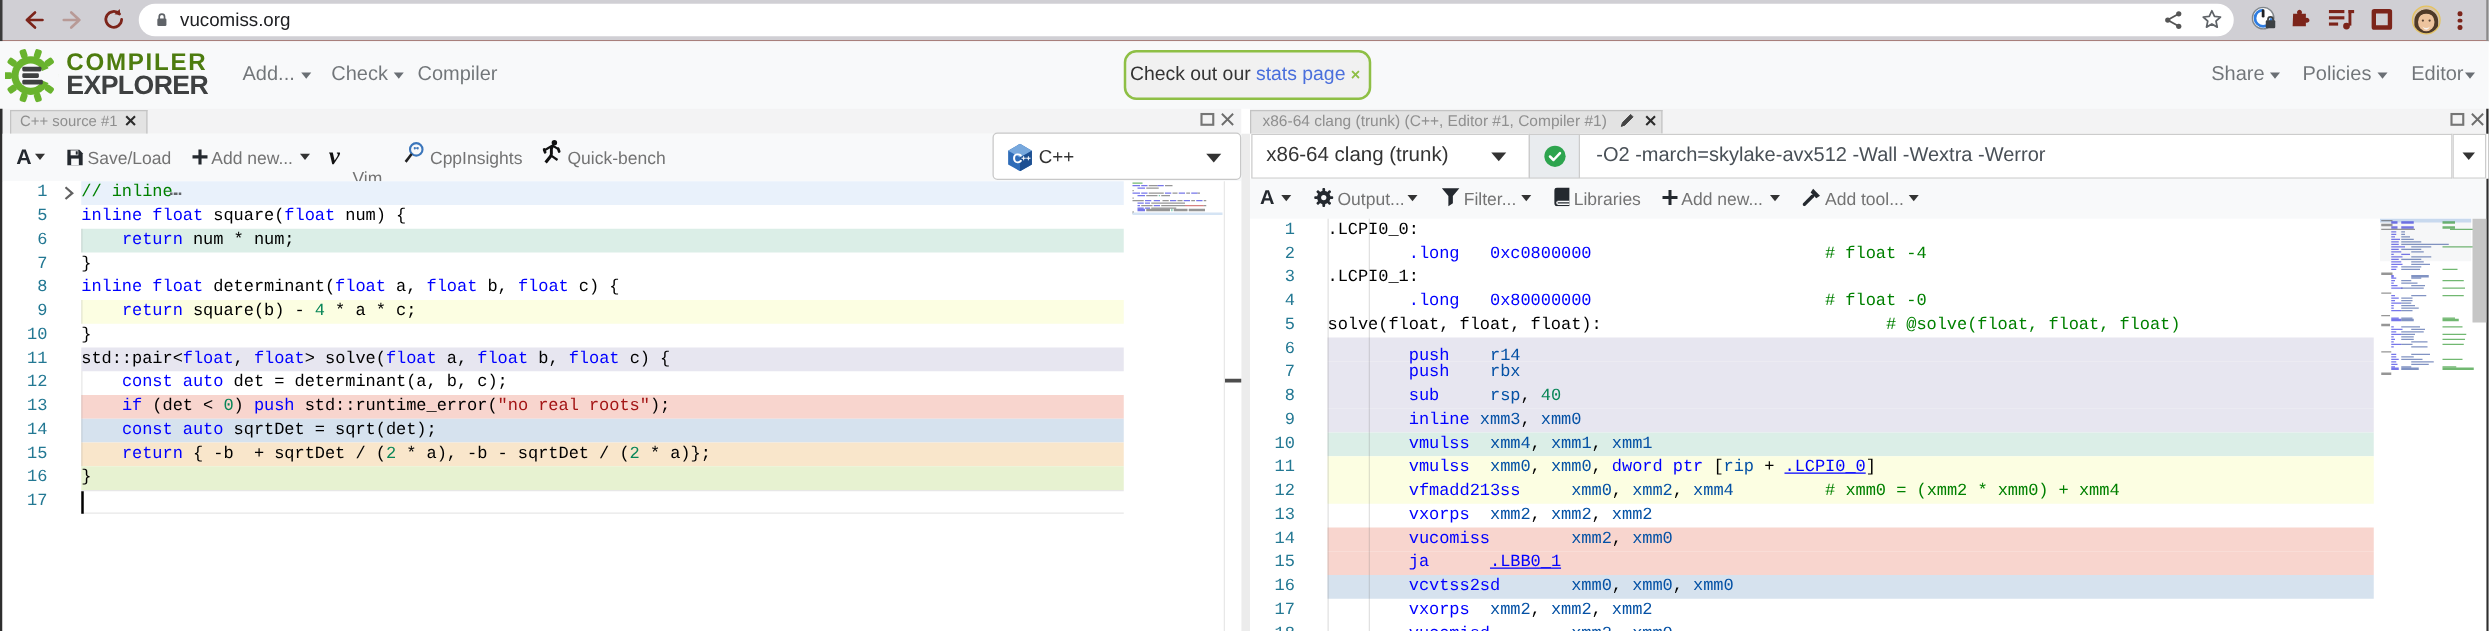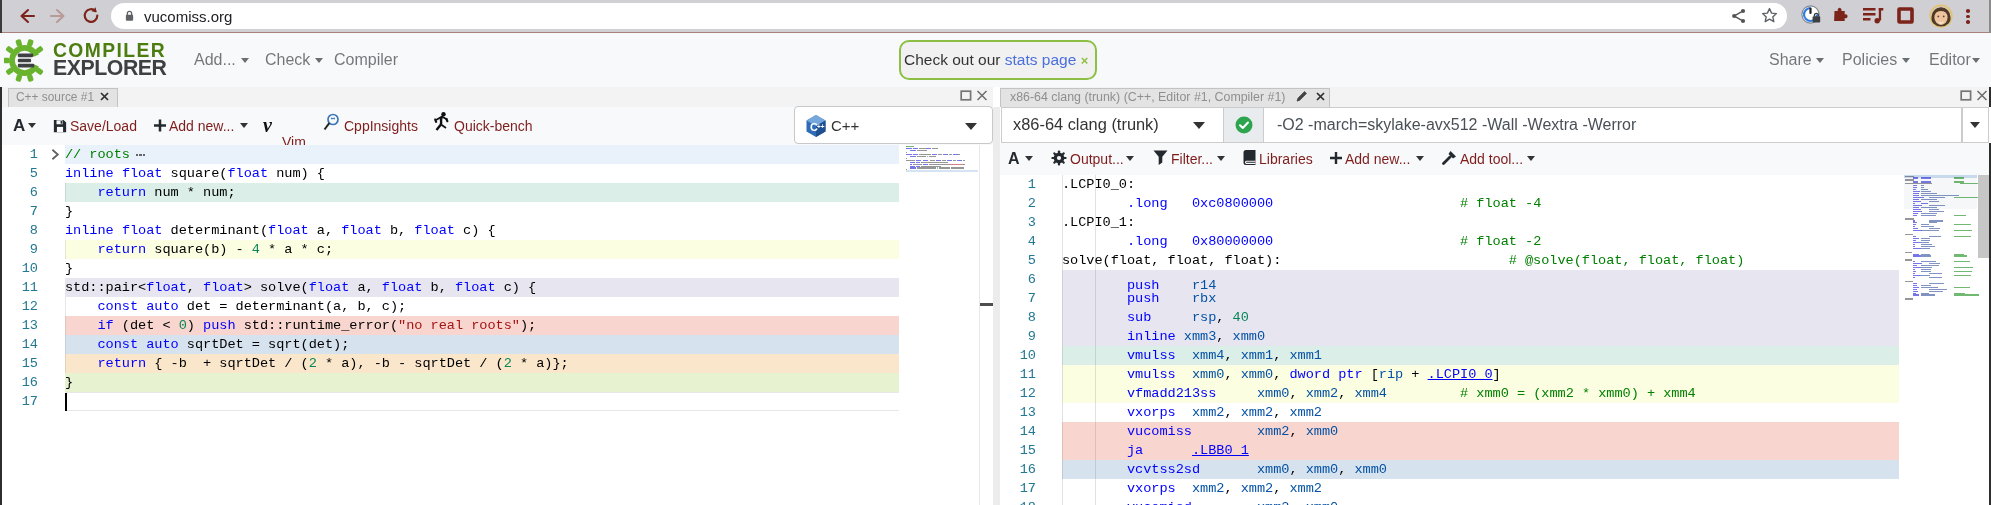"Save/Load" .btxt { color: #7f1d1d -> #737373 }
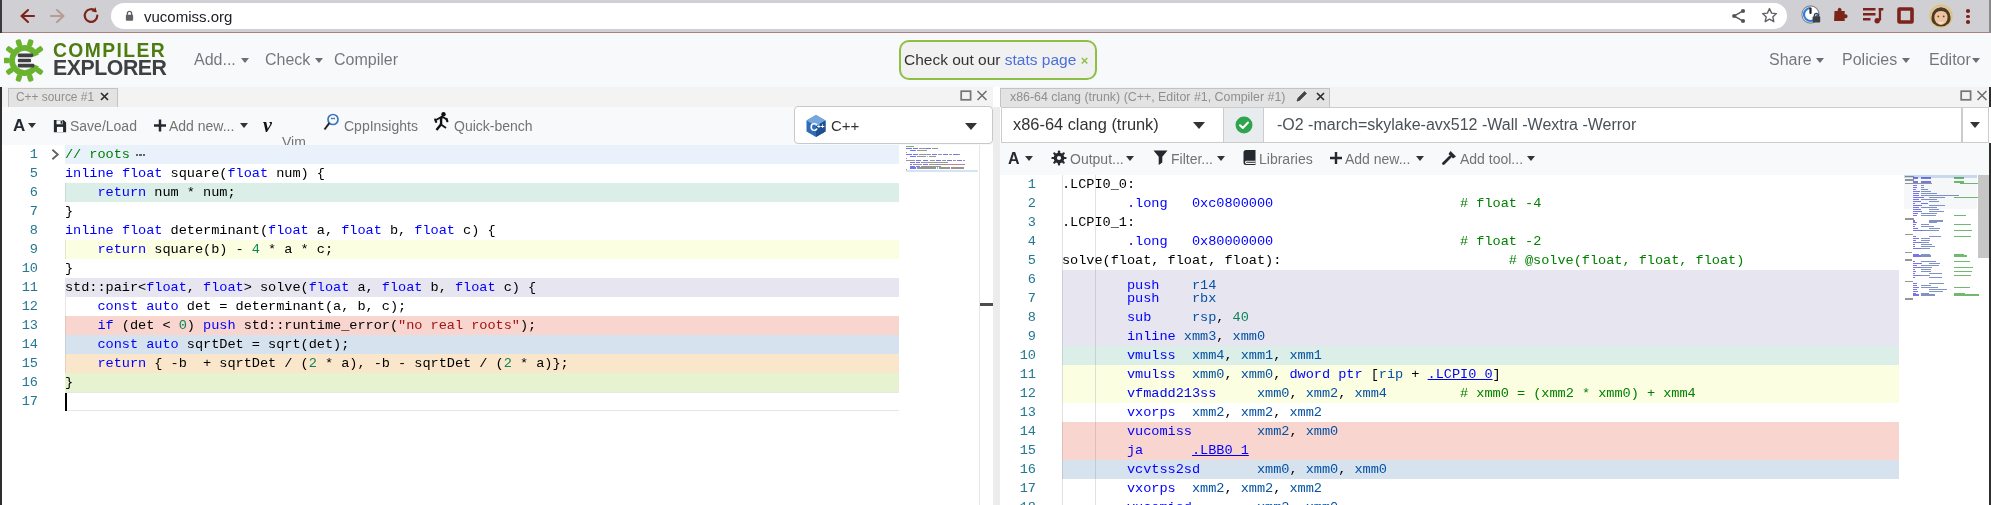"// roots" span.cm { text: roots -> inline }
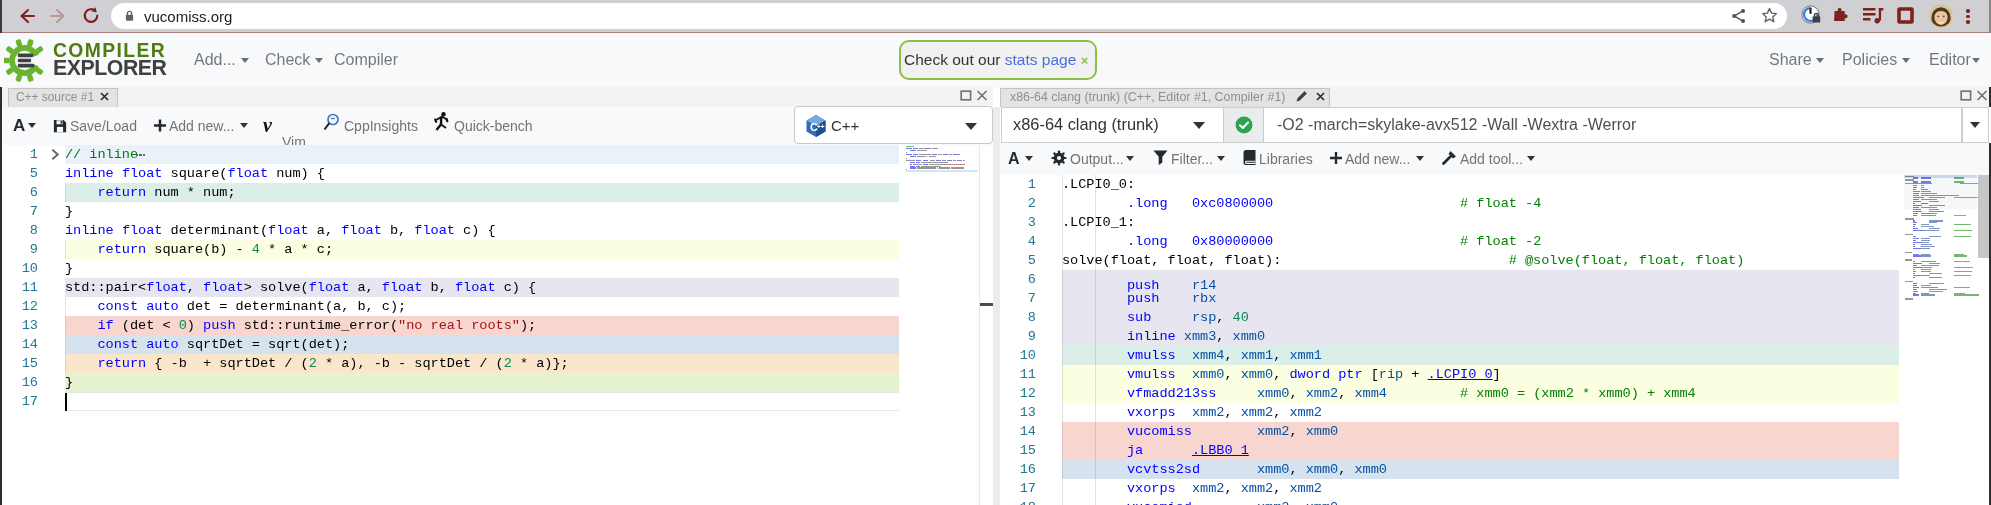"# float -2" span.cm { text: -2 -> -0 }
